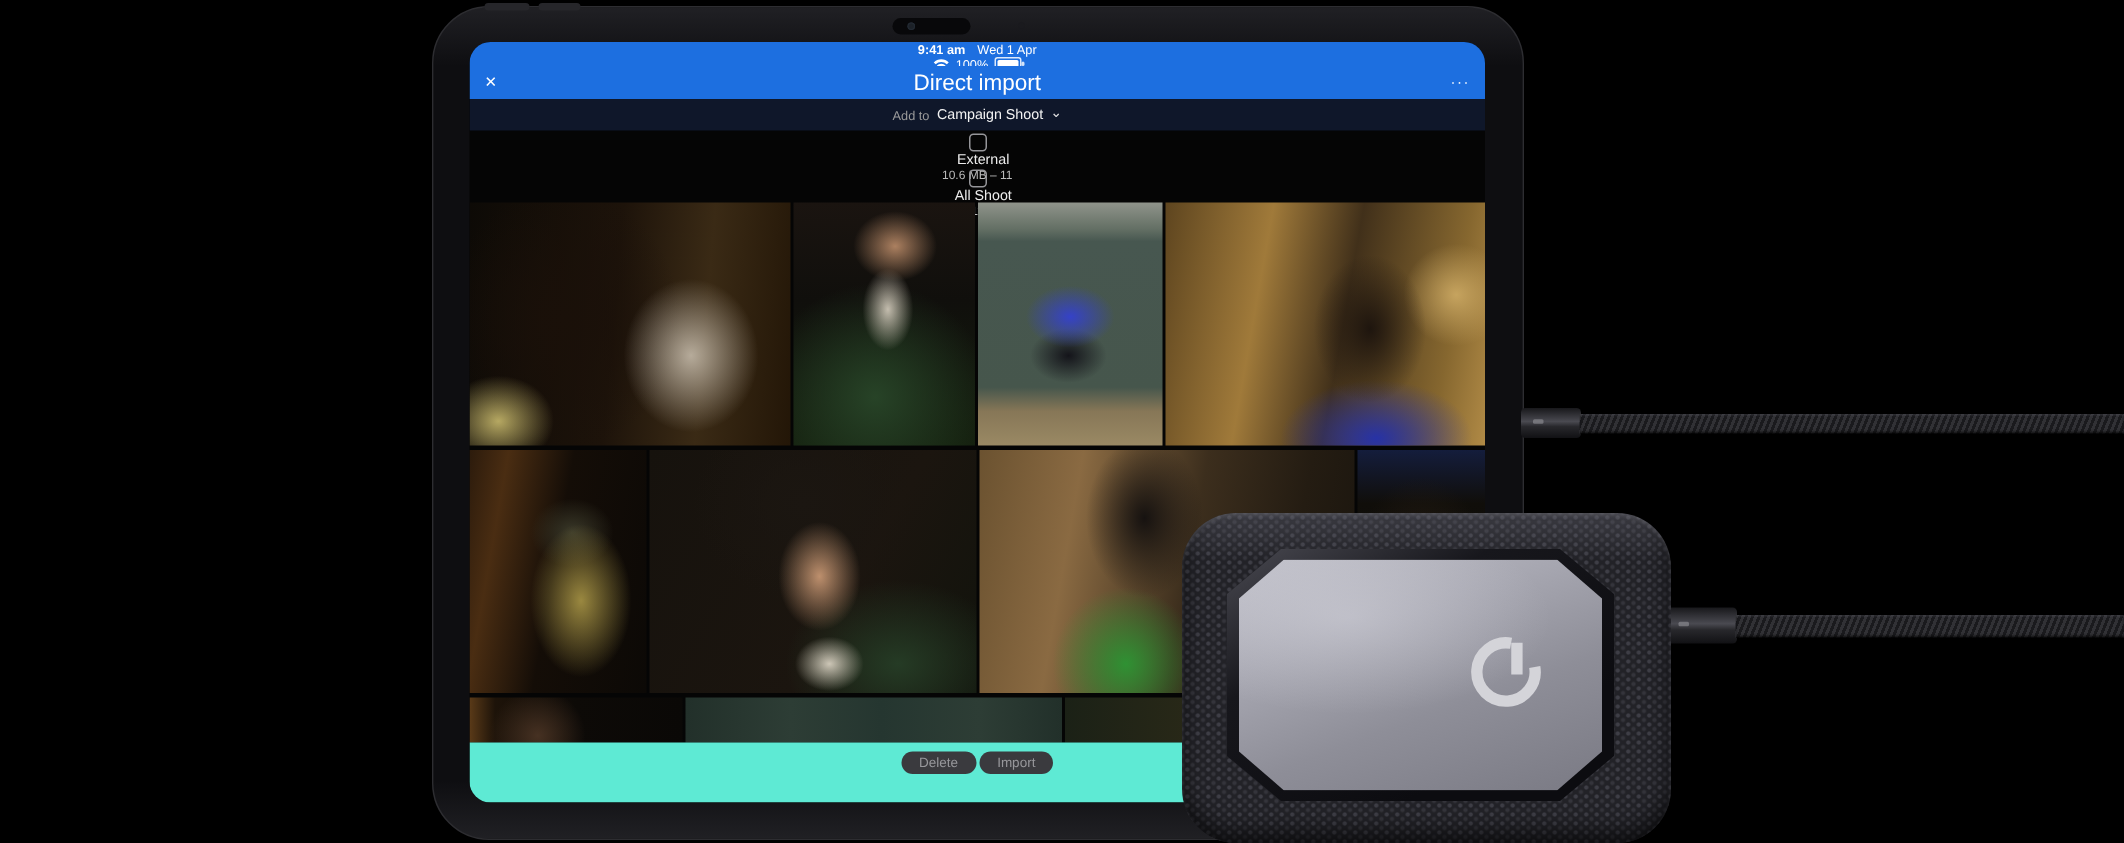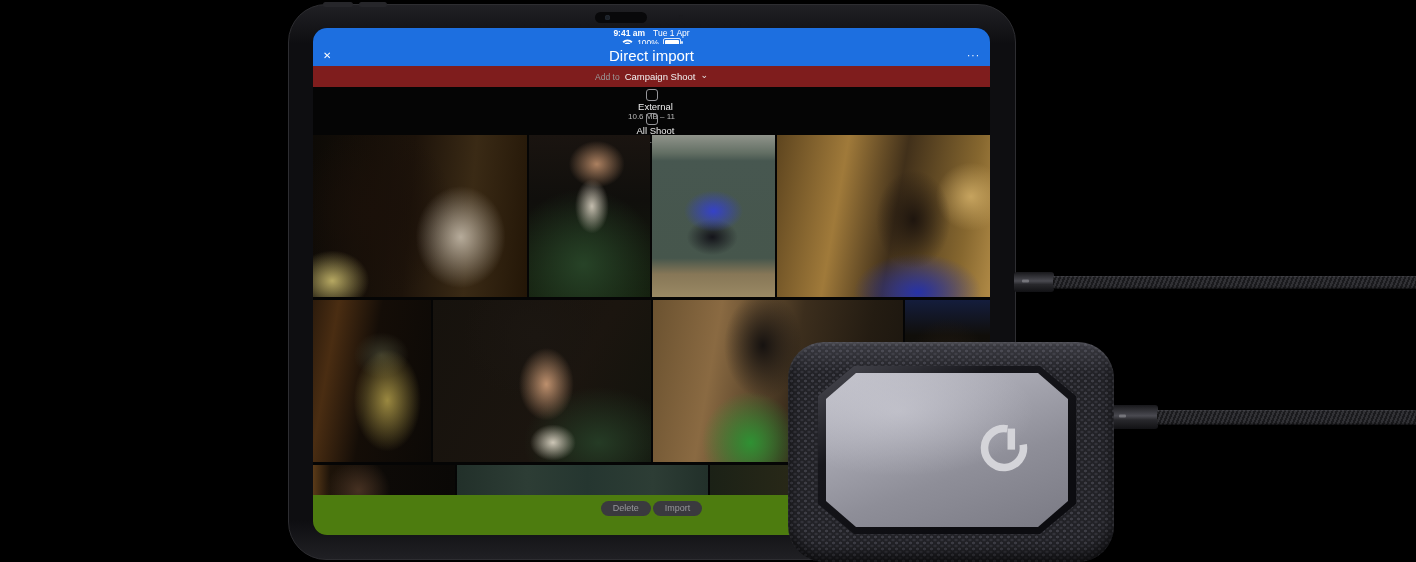"Tue 1 Apr" span.sb-date { text: Tue -> Wed }
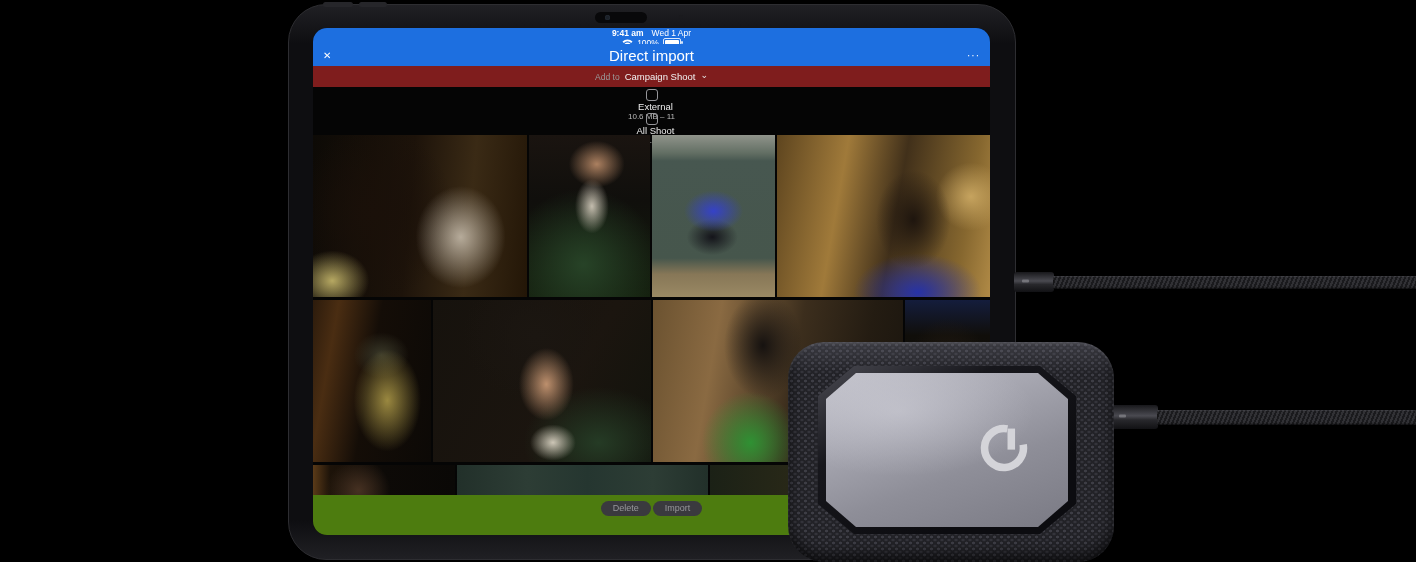"Add to" #addto-bar { background: #7f1d1d -> #0f172a }
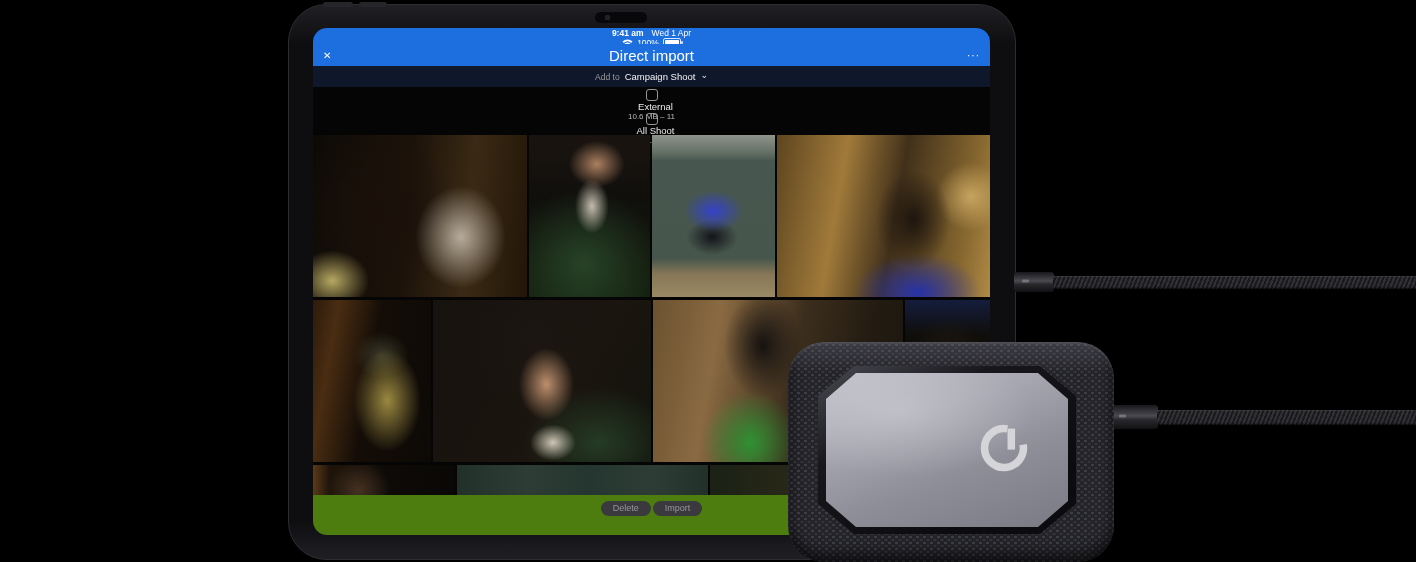"Delete" #footerbar { background: #4d7c0f -> #5eead4 }
